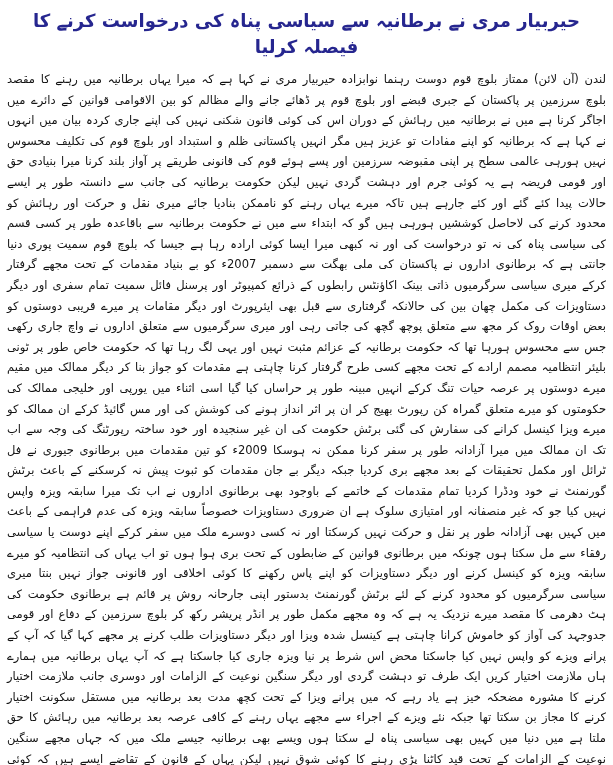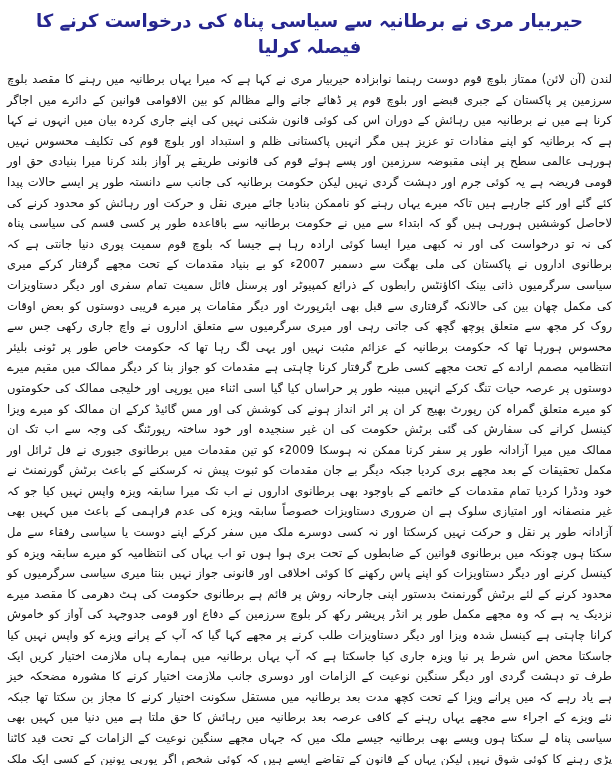"حیربیار مری نے برطانیہ سے" .page { padding: 5px 1px 6px 7px -> 5px 7px 6px 7px }
